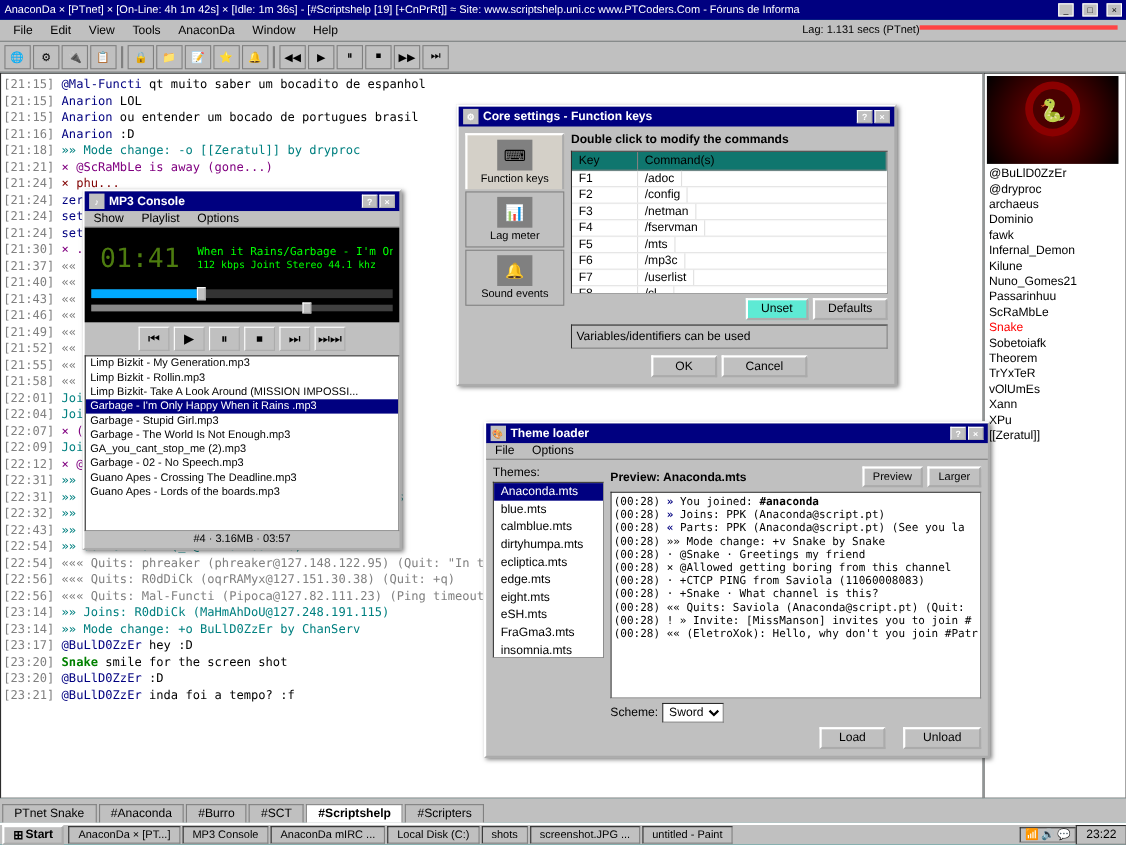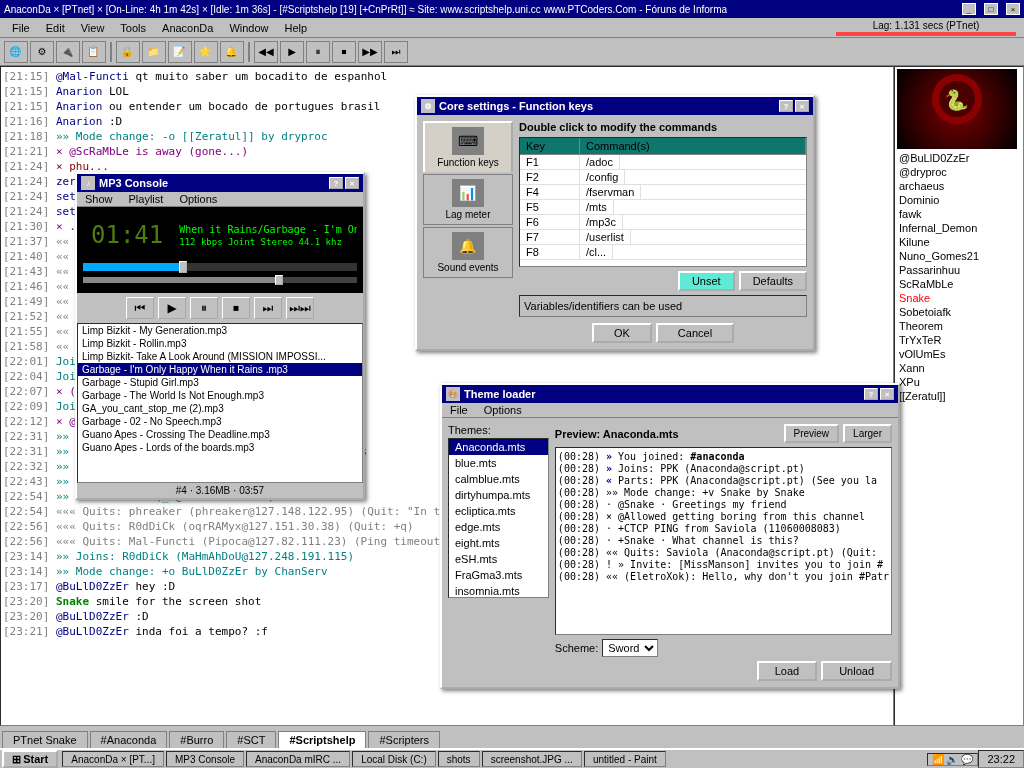"Lag: 1.131 secs (PTnet)" div { align-items: center -> flex-start; flex-direction: column -> none }
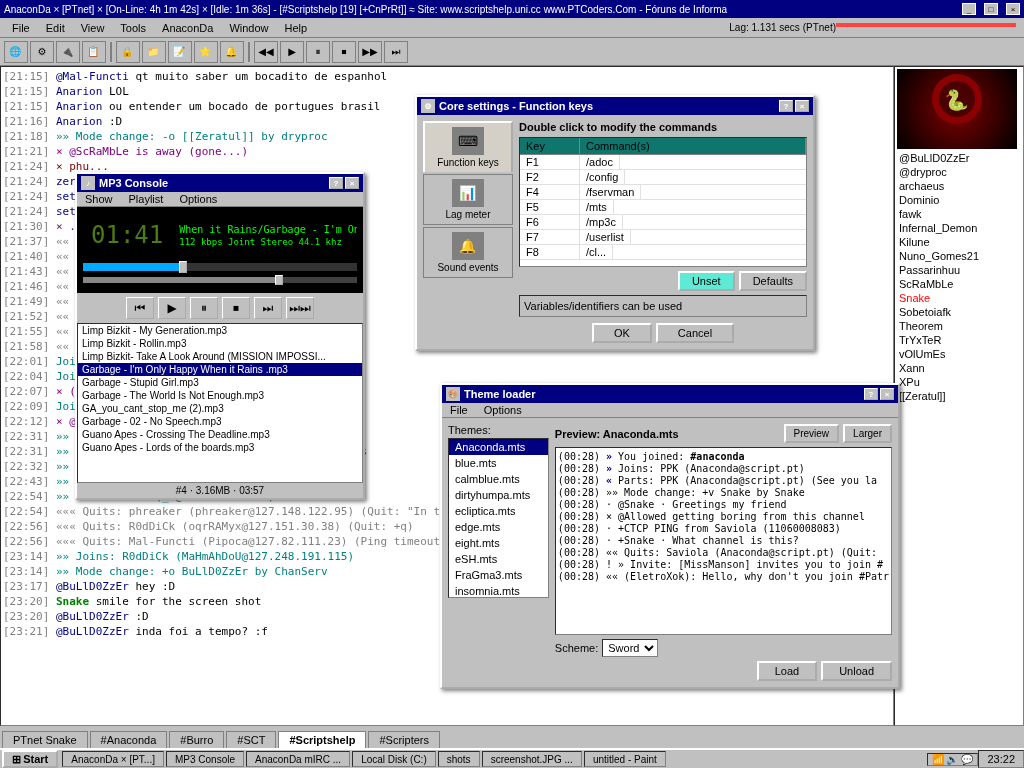"F3" div.key-row { html: none -> <div> <div>F3</div> <div>/netman</div> </div> }
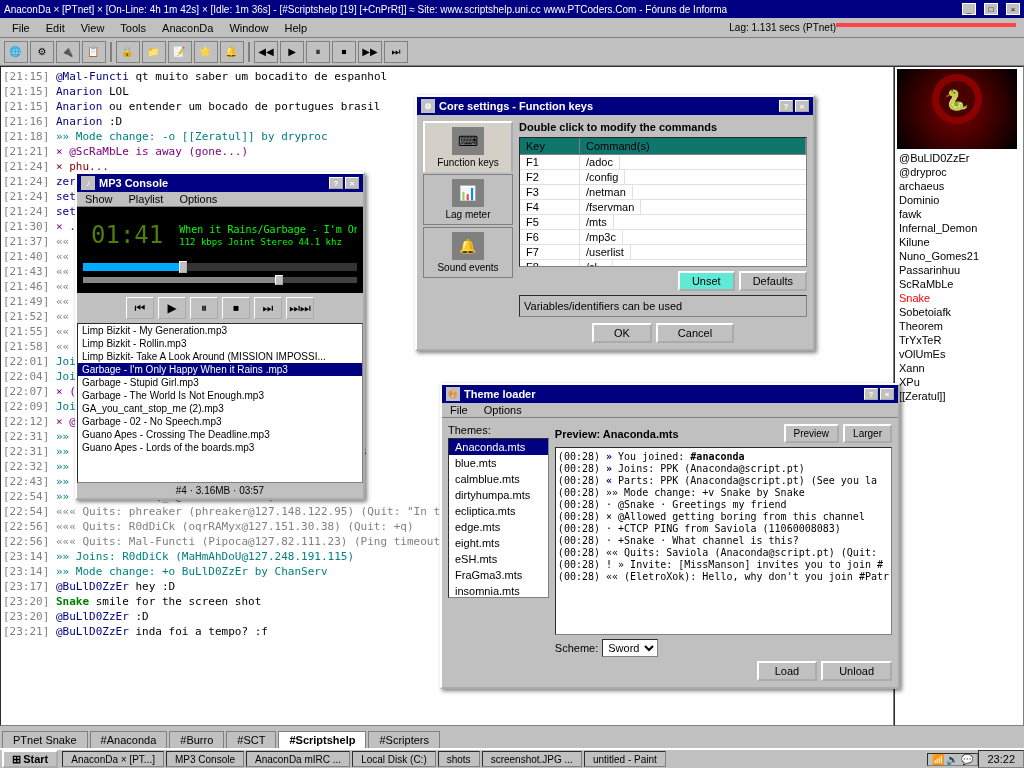"Load" div { gap: 4px -> 16px }
